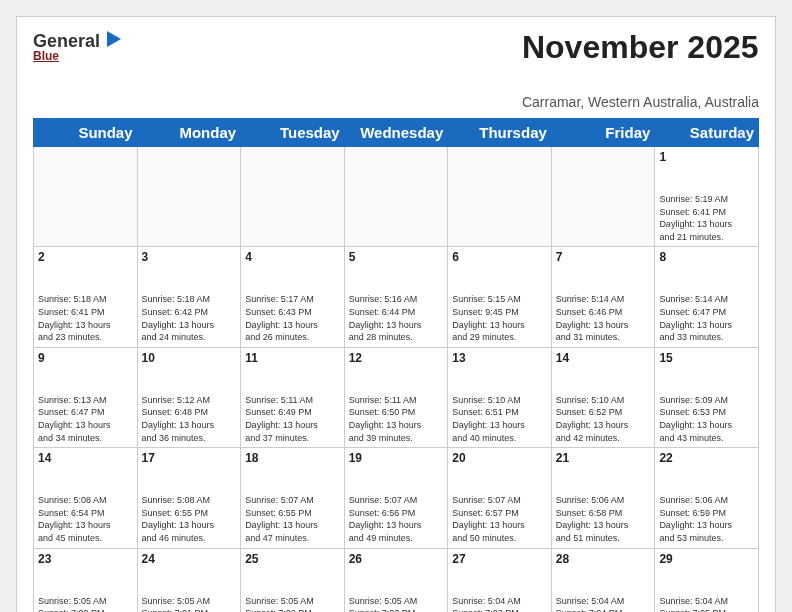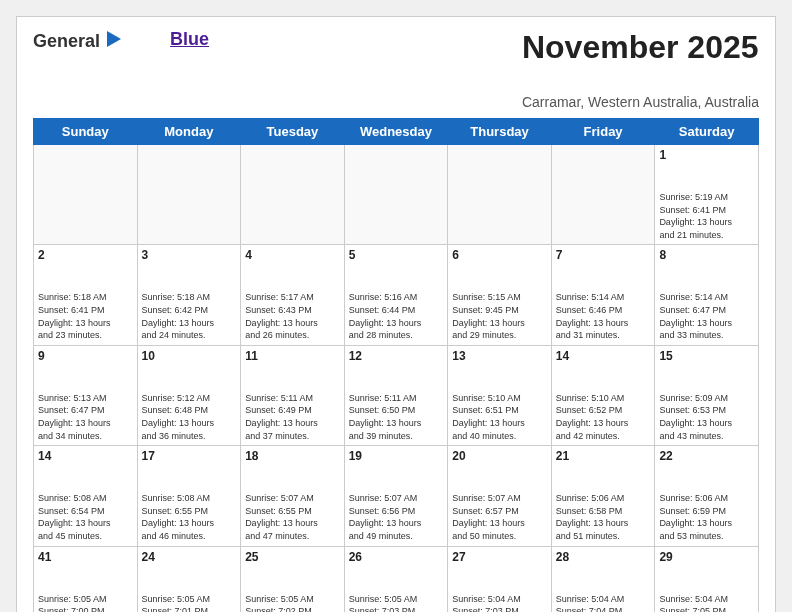"General" .logo-area { align-items: center -> flex-start; flex-direction: row -> column; gap: 47px -> none }
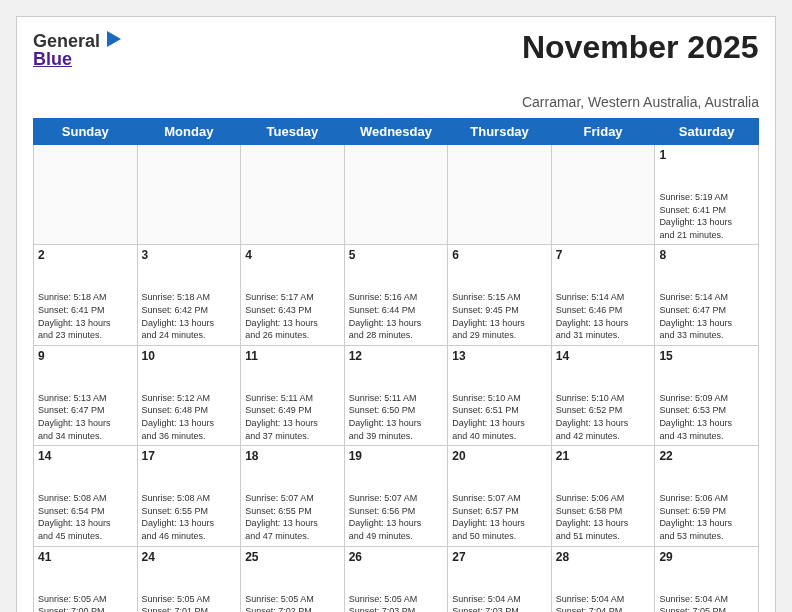"Blue" span { color: #4c1d95 -> #7f1d1d; font-size: 18px -> 12px }
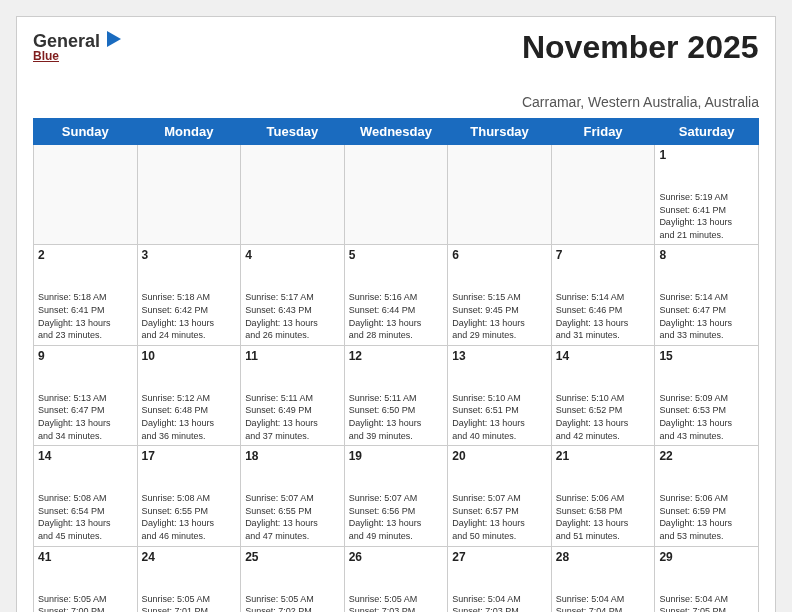"Sunday" .calendar-grid th { font-size: 13px -> 15px; text-align: center -> right }
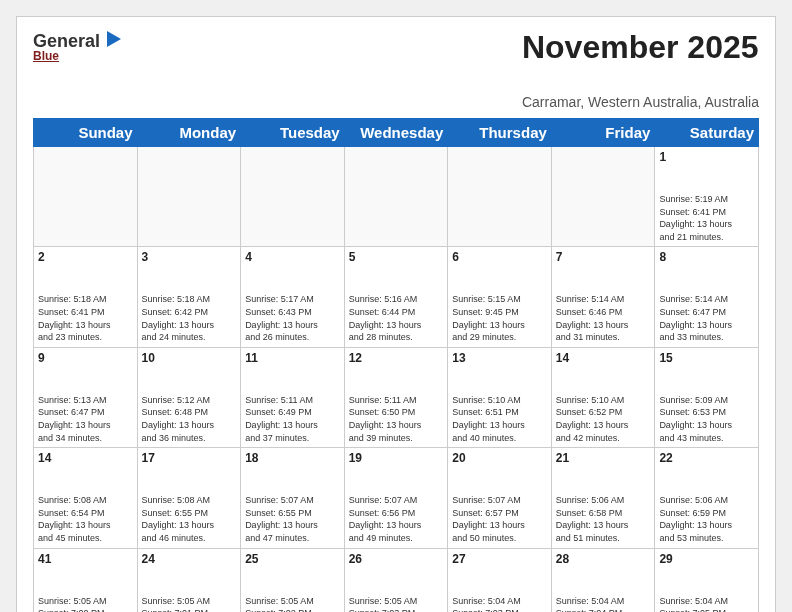"41" span.day-number { text: 41 -> 23 }
